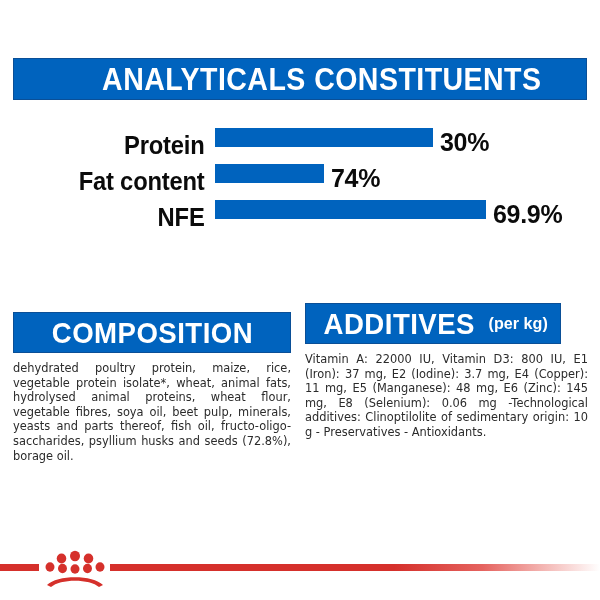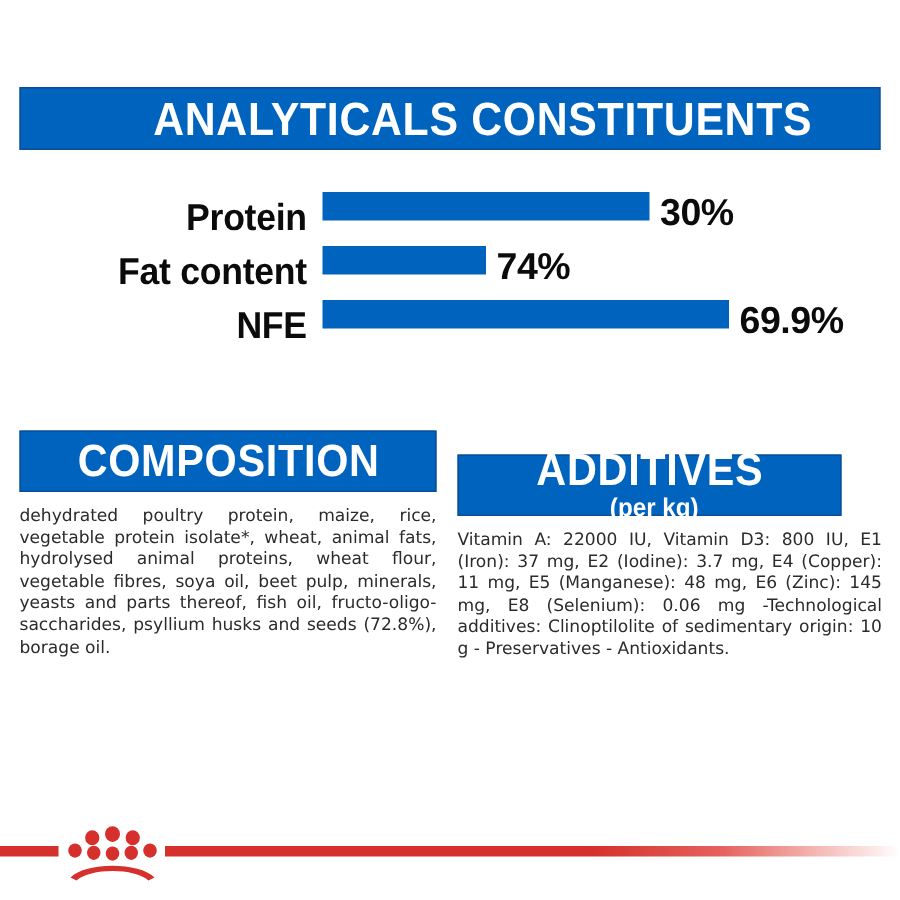"COMPOSITION" #composition-panel { top: 287px -> 312px }
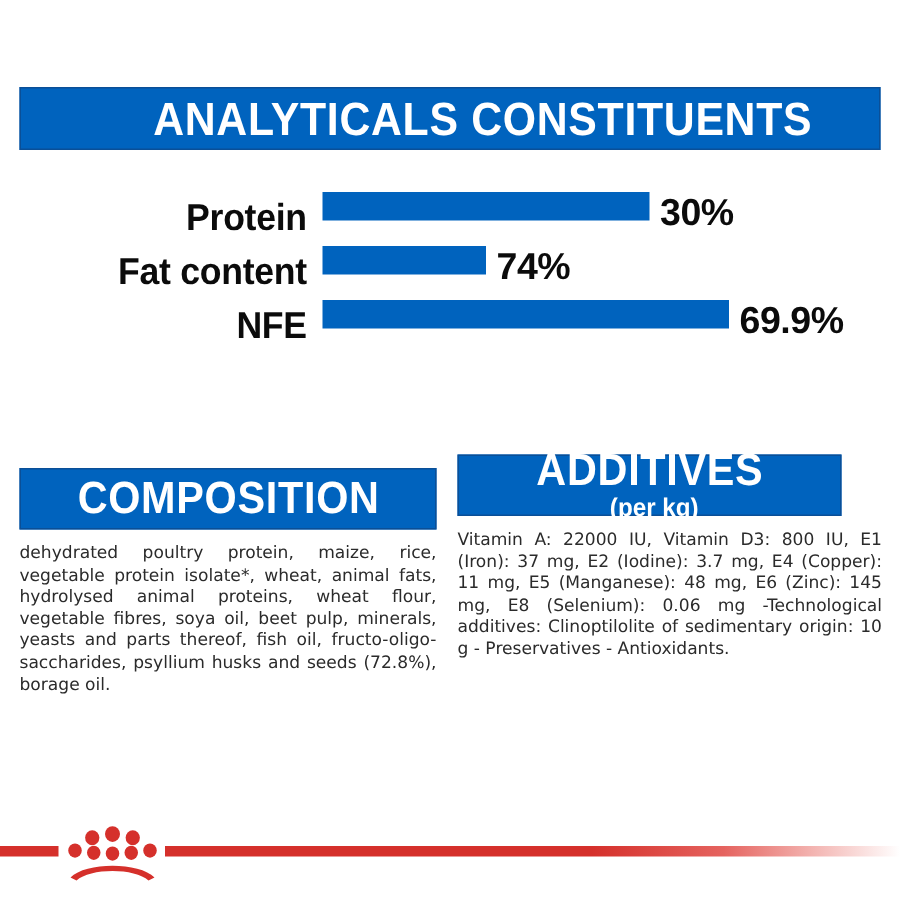"ADDITIVES" #additives-header { flex-direction: column -> none }
